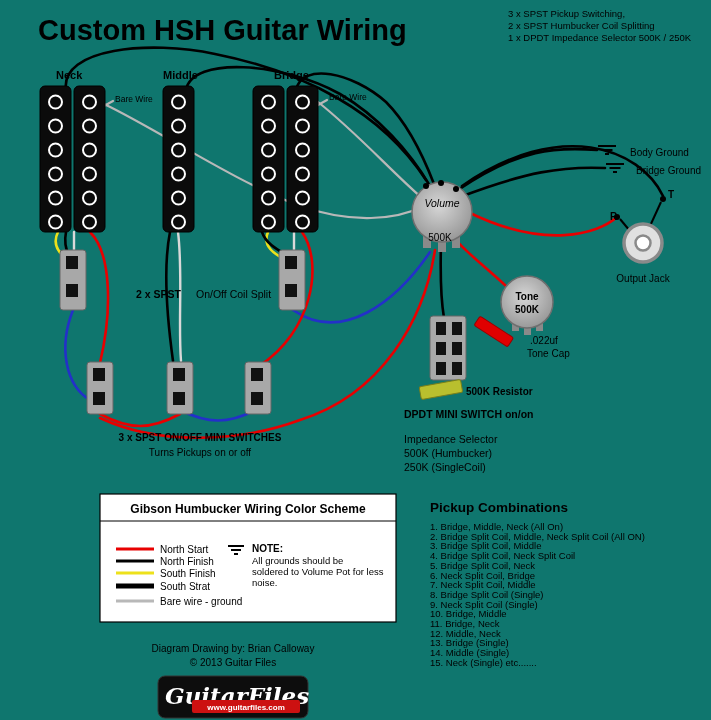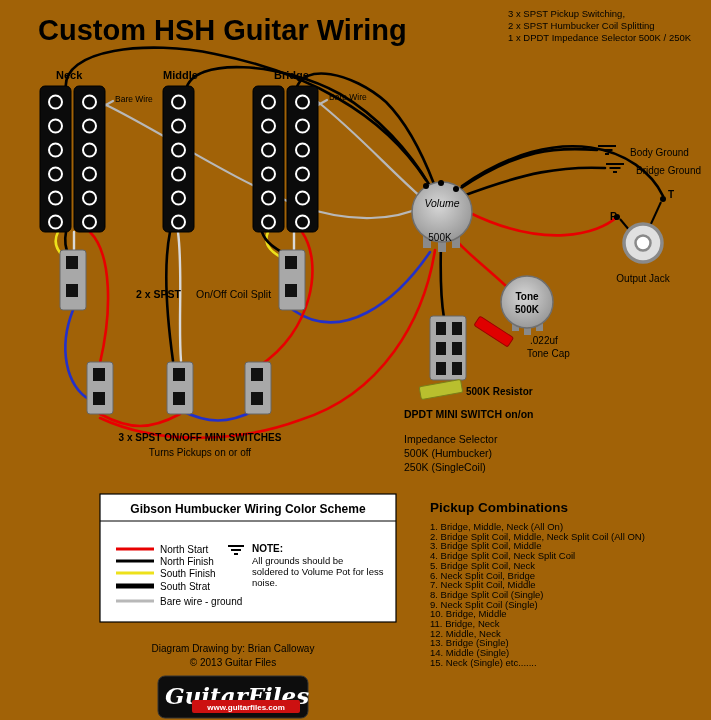"Custom HSH Guitar Wiring" .canvas { background: #a16207 -> #0f766e }
